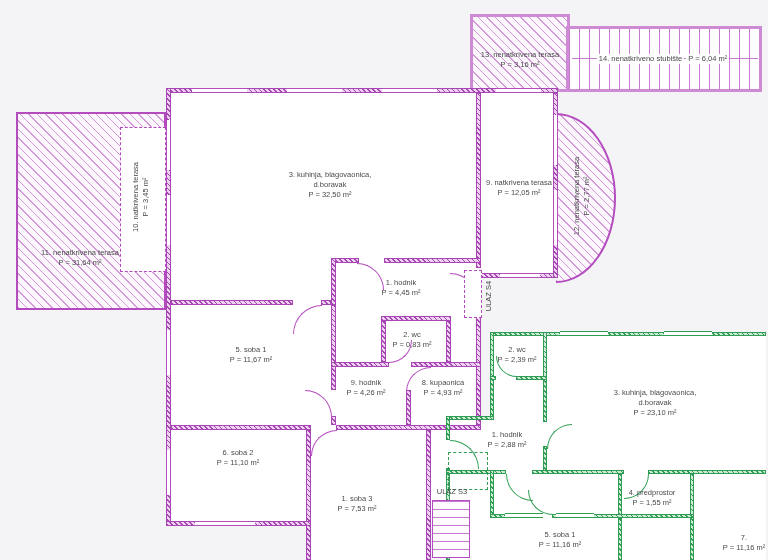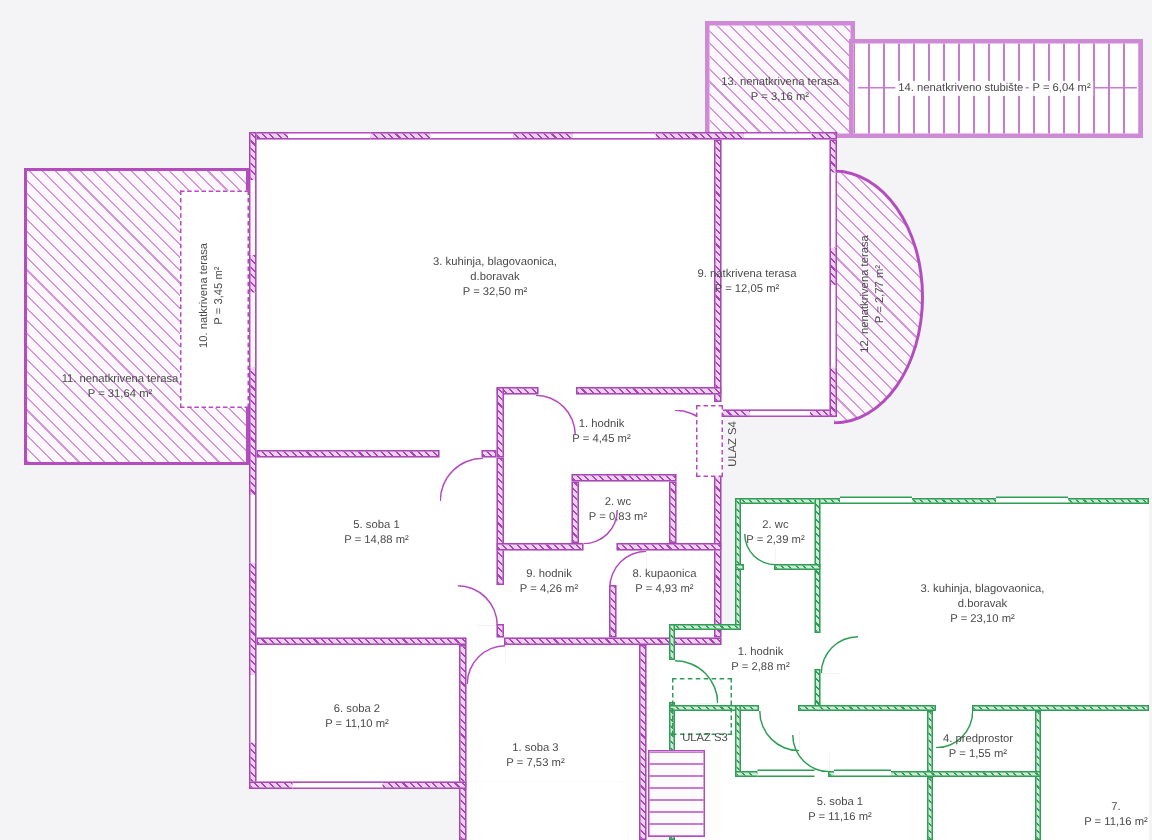"9. natkrivena terasa" div.label { left: 498px -> 519px }
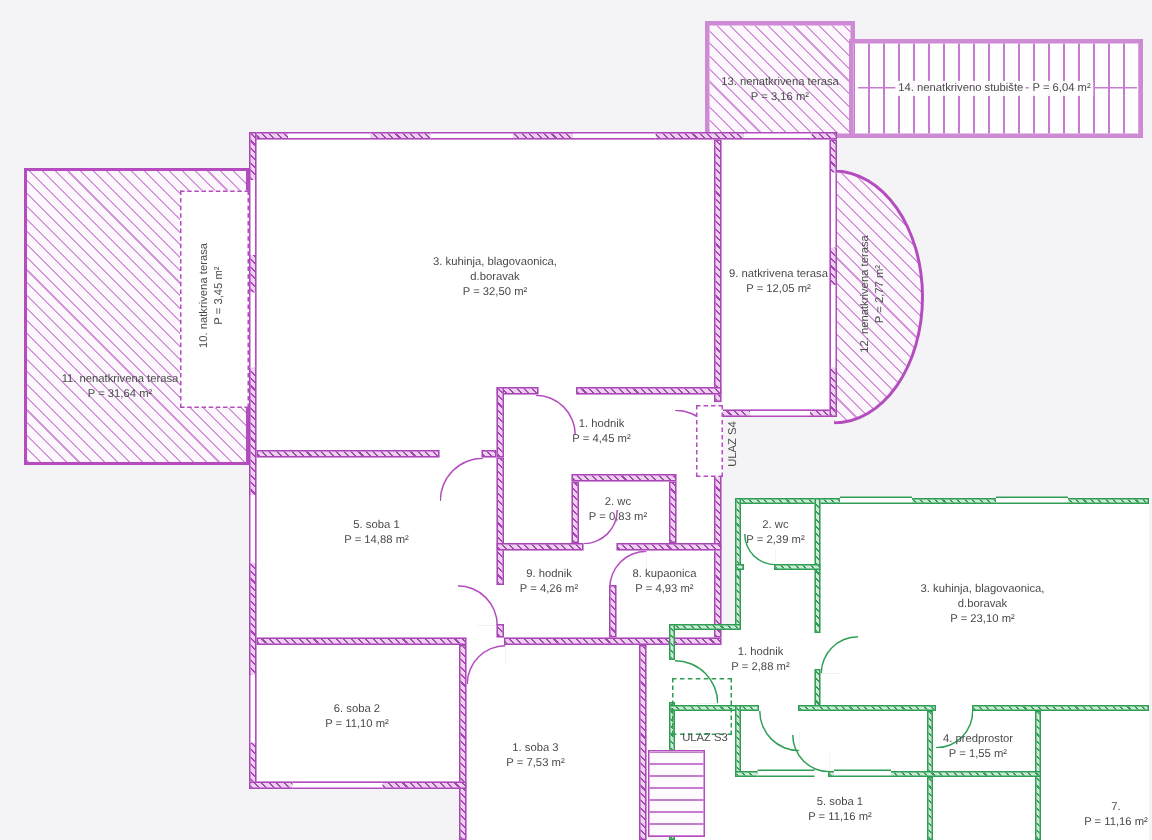"P = 14,88 m²" div { text: 14,88 -> 11,67 }
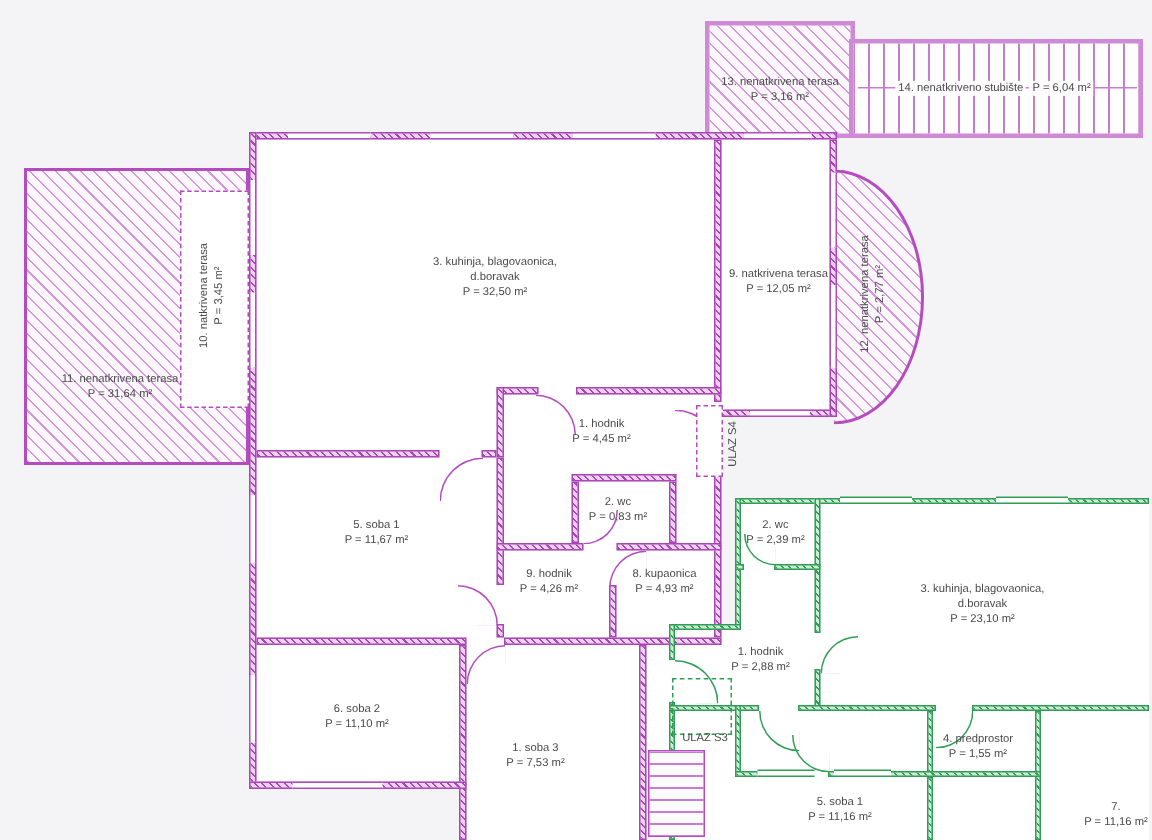"6. soba 2" div.label { top: 478px -> 458px }
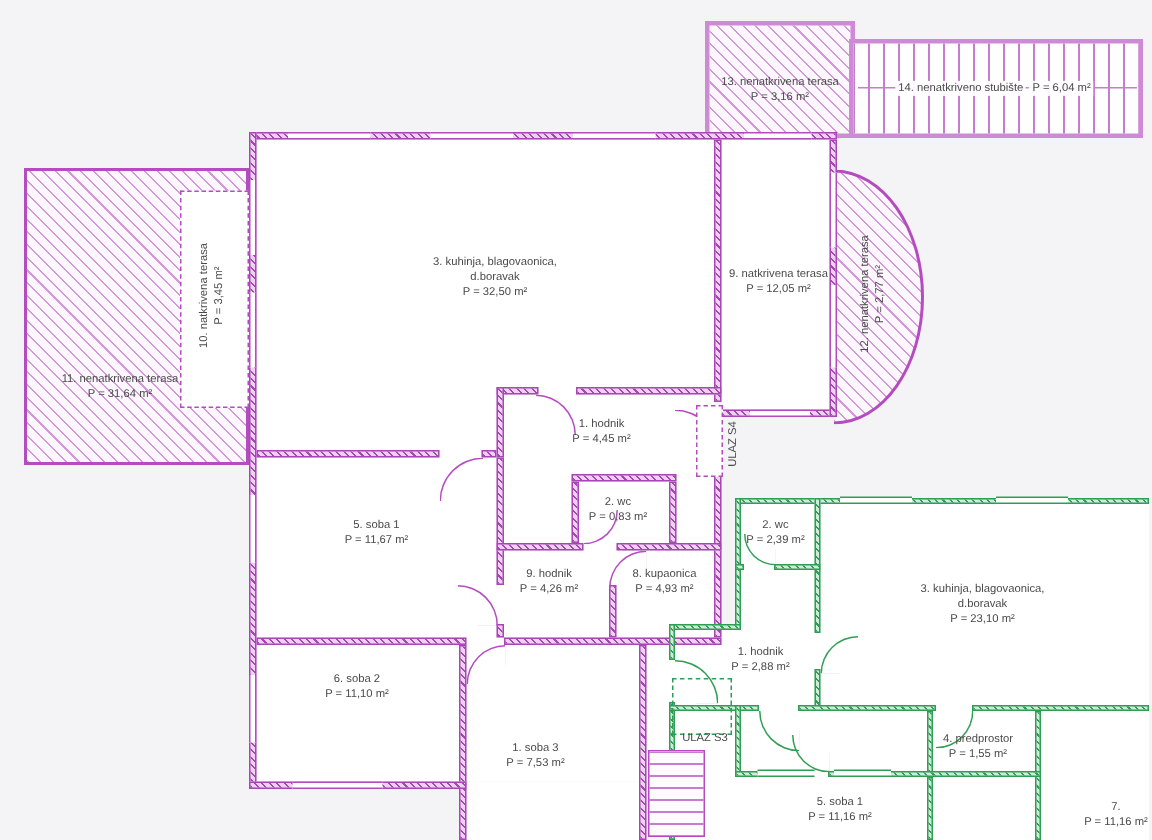"ULAZ S3" div.label { left: 470px -> 452px }
